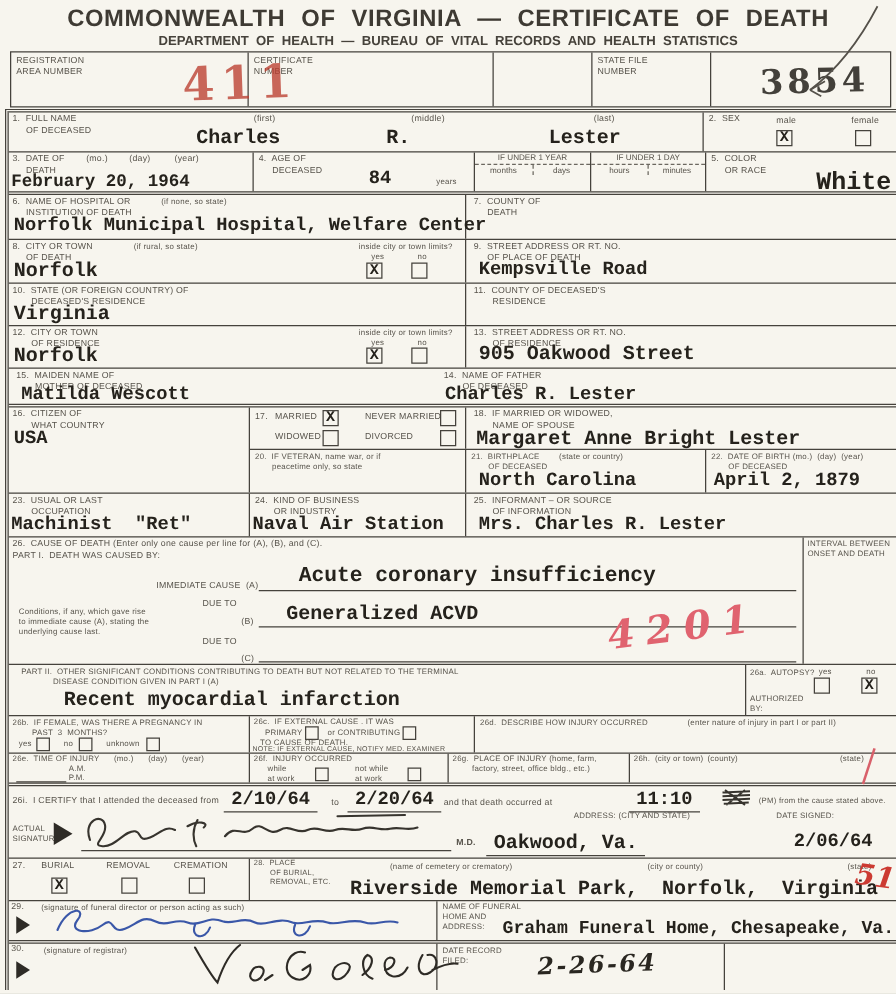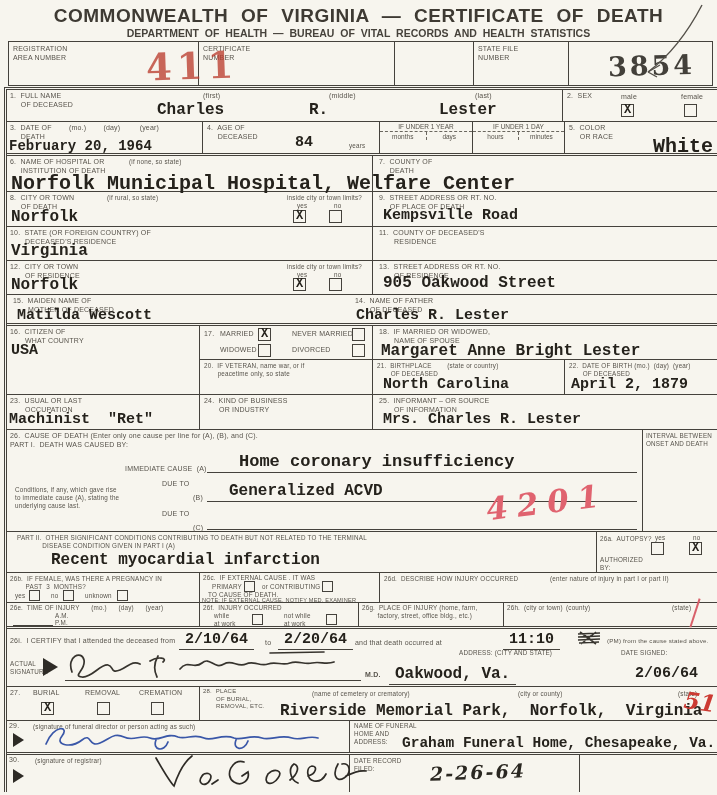"Norfolk Municipal Hospital, Welfare" span.typed { font-size: 20px -> 15px }
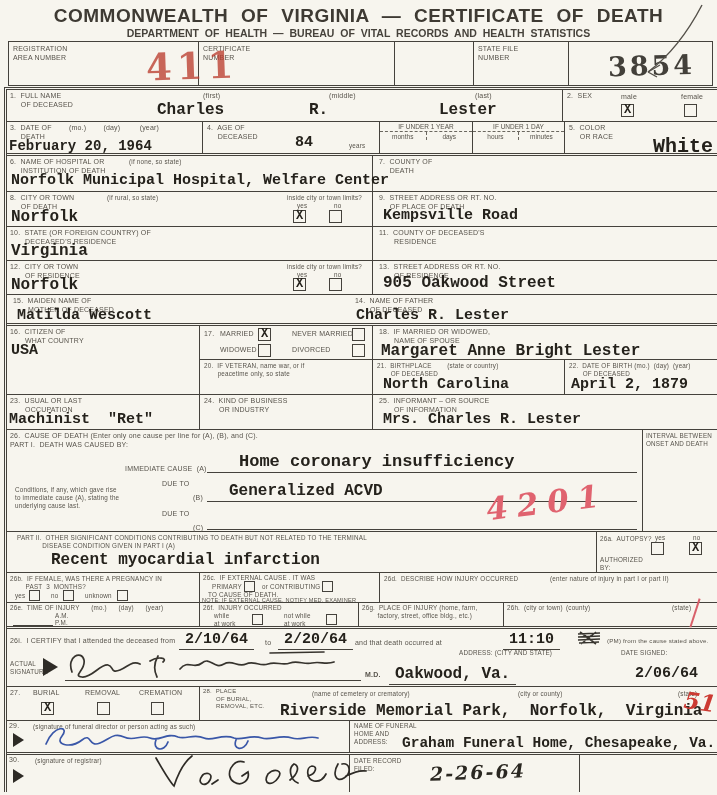"Naval Air Station" span.typed { html: none -> <span>Naval Air Station</span> }
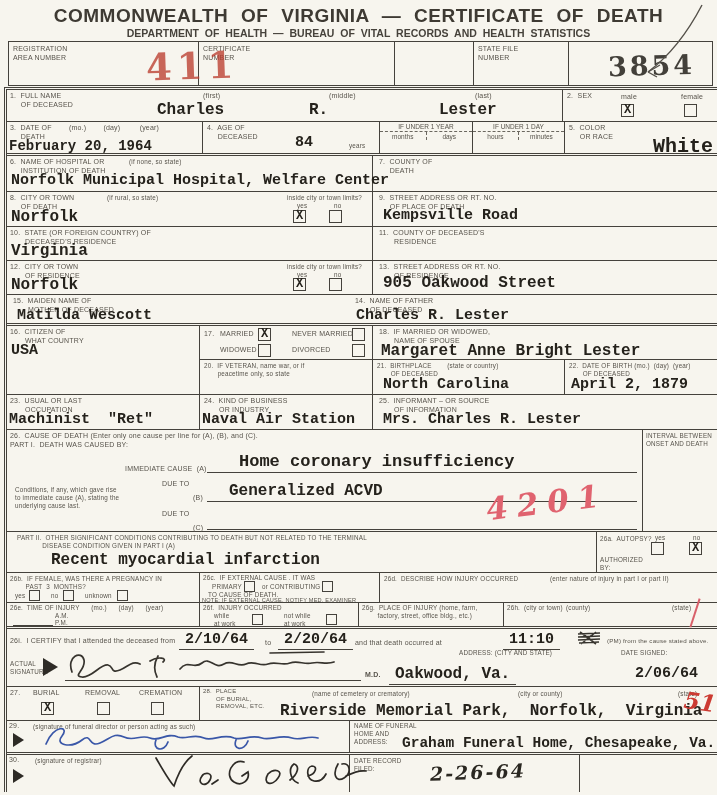"Home coronary insufficiency" span.typed { text: Home -> Acute }
